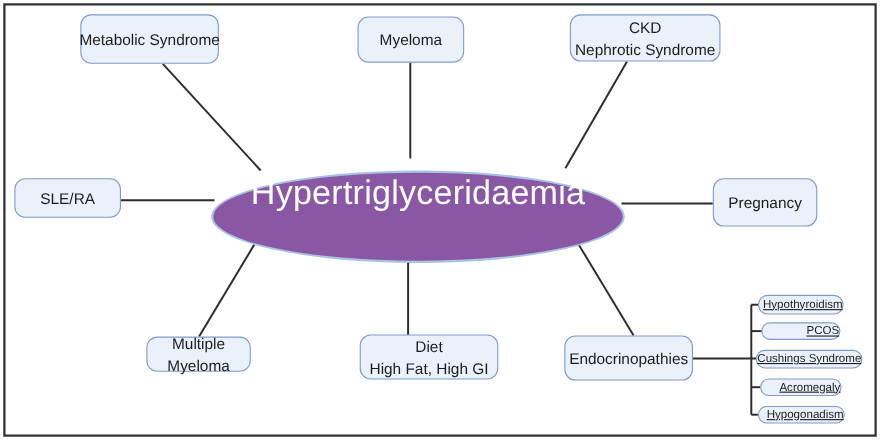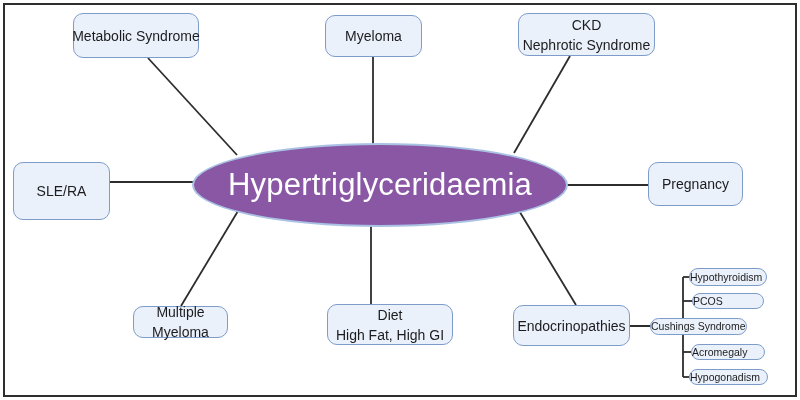"SLE/RA" div.node { height: 58px -> 36px }
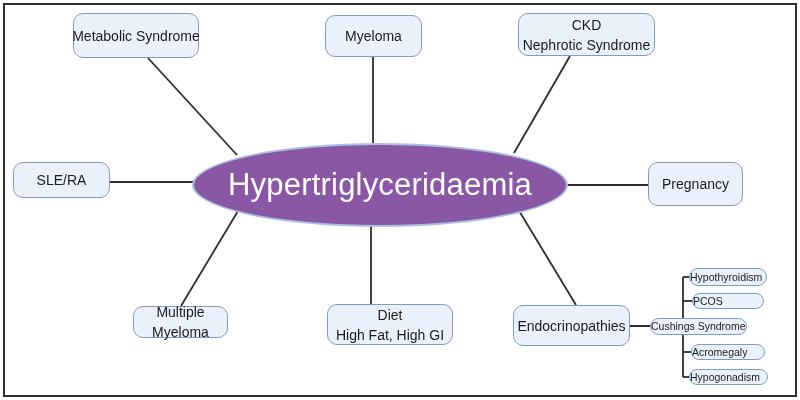"Hypertriglyceridaemia" .center-ellipse { align-items: center -> none; top: 143px -> 155px }
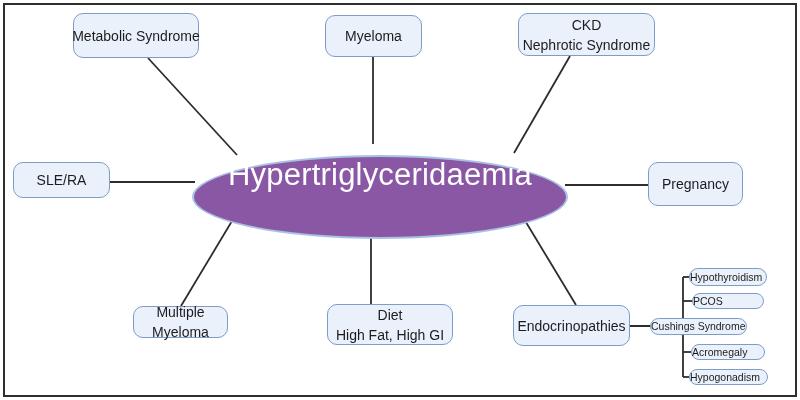"Hypothyroidism" .pill { justify-content: flex-start -> flex-end; text-decoration: none -> underline }
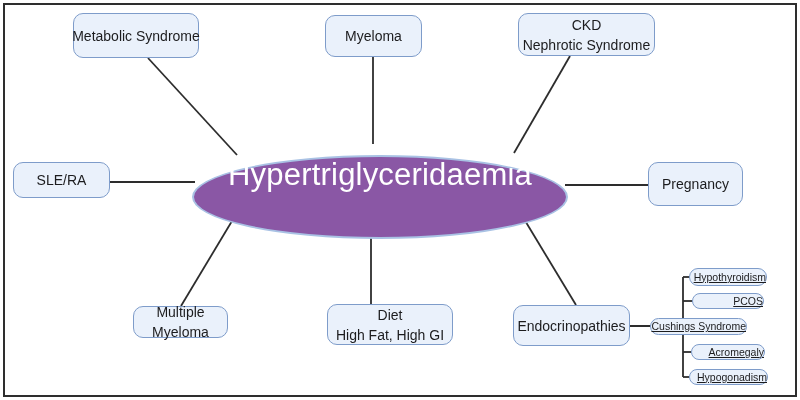"Cushings Syndrome" div.pill { left: 650px -> 687px }
